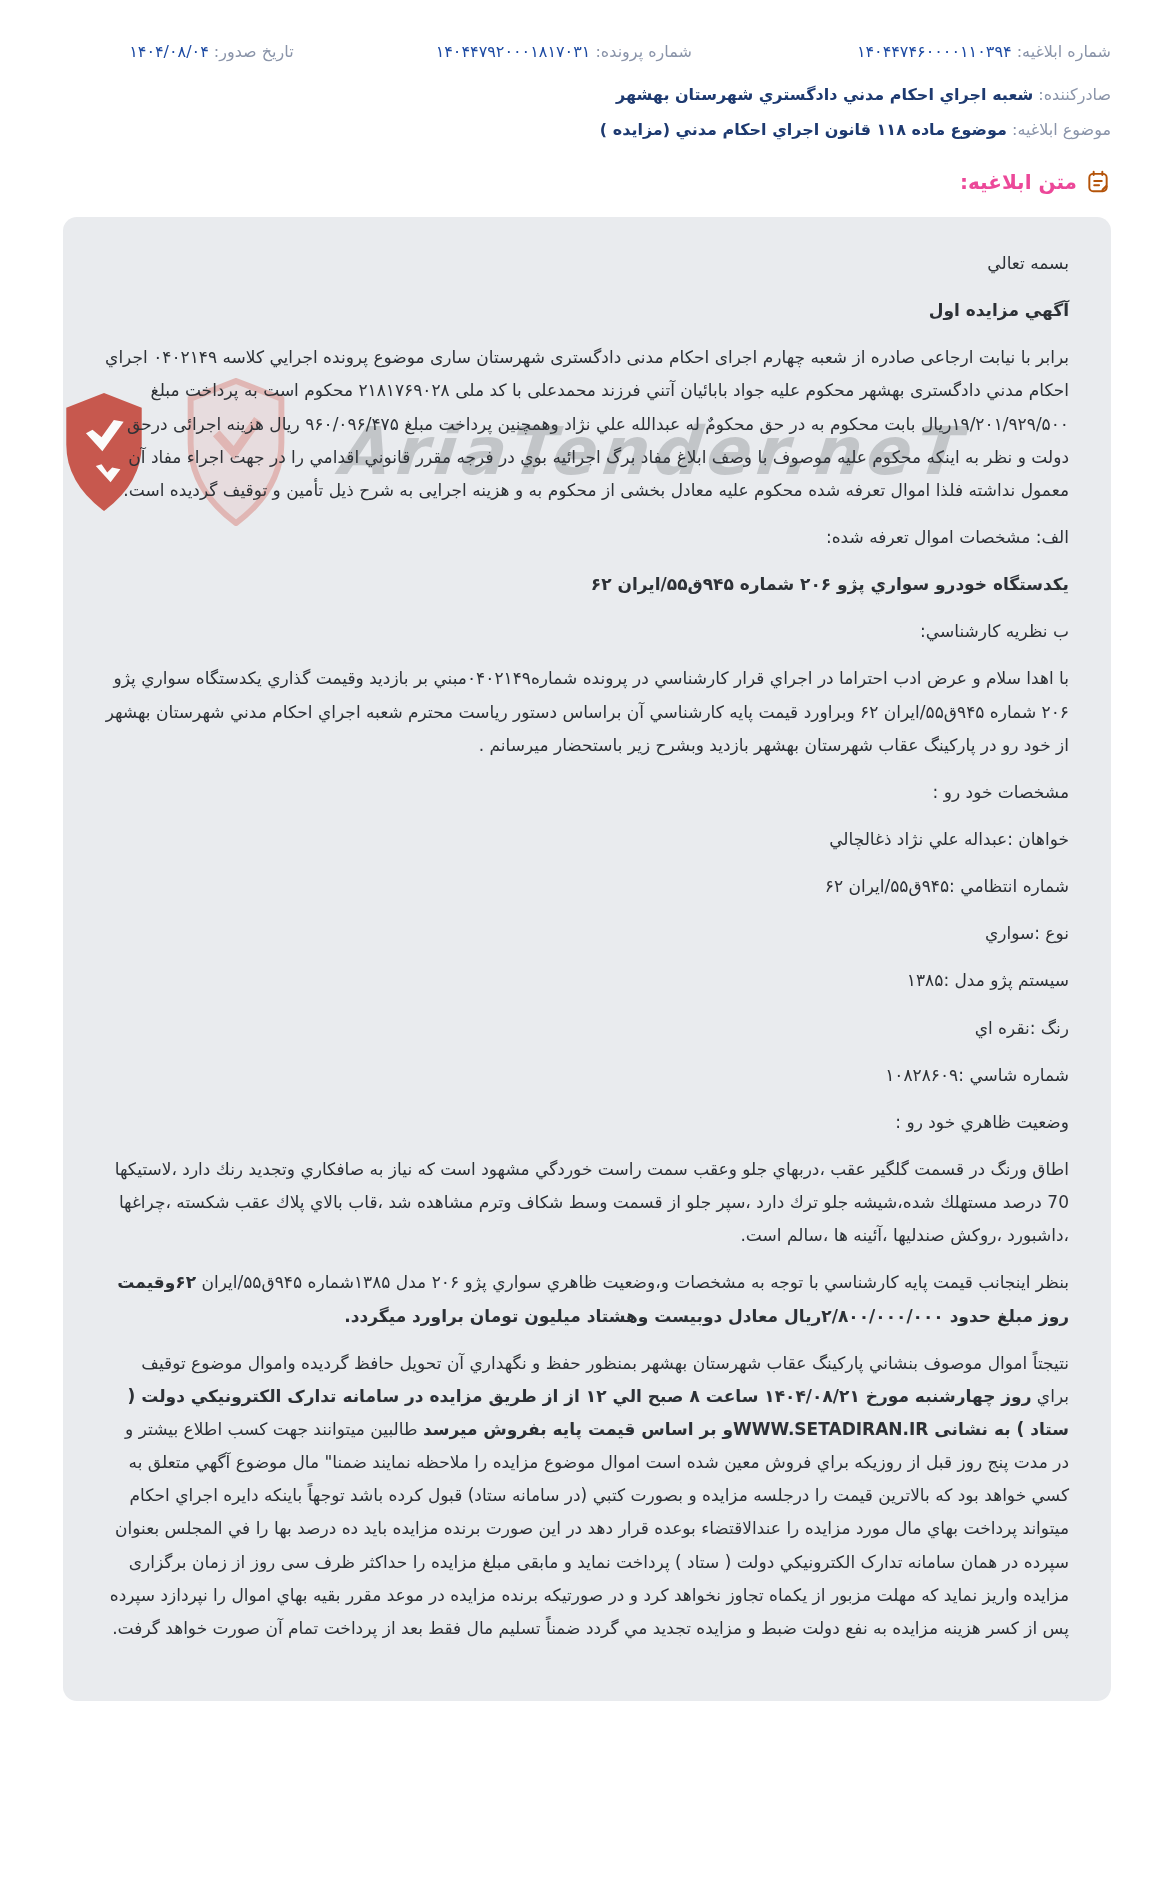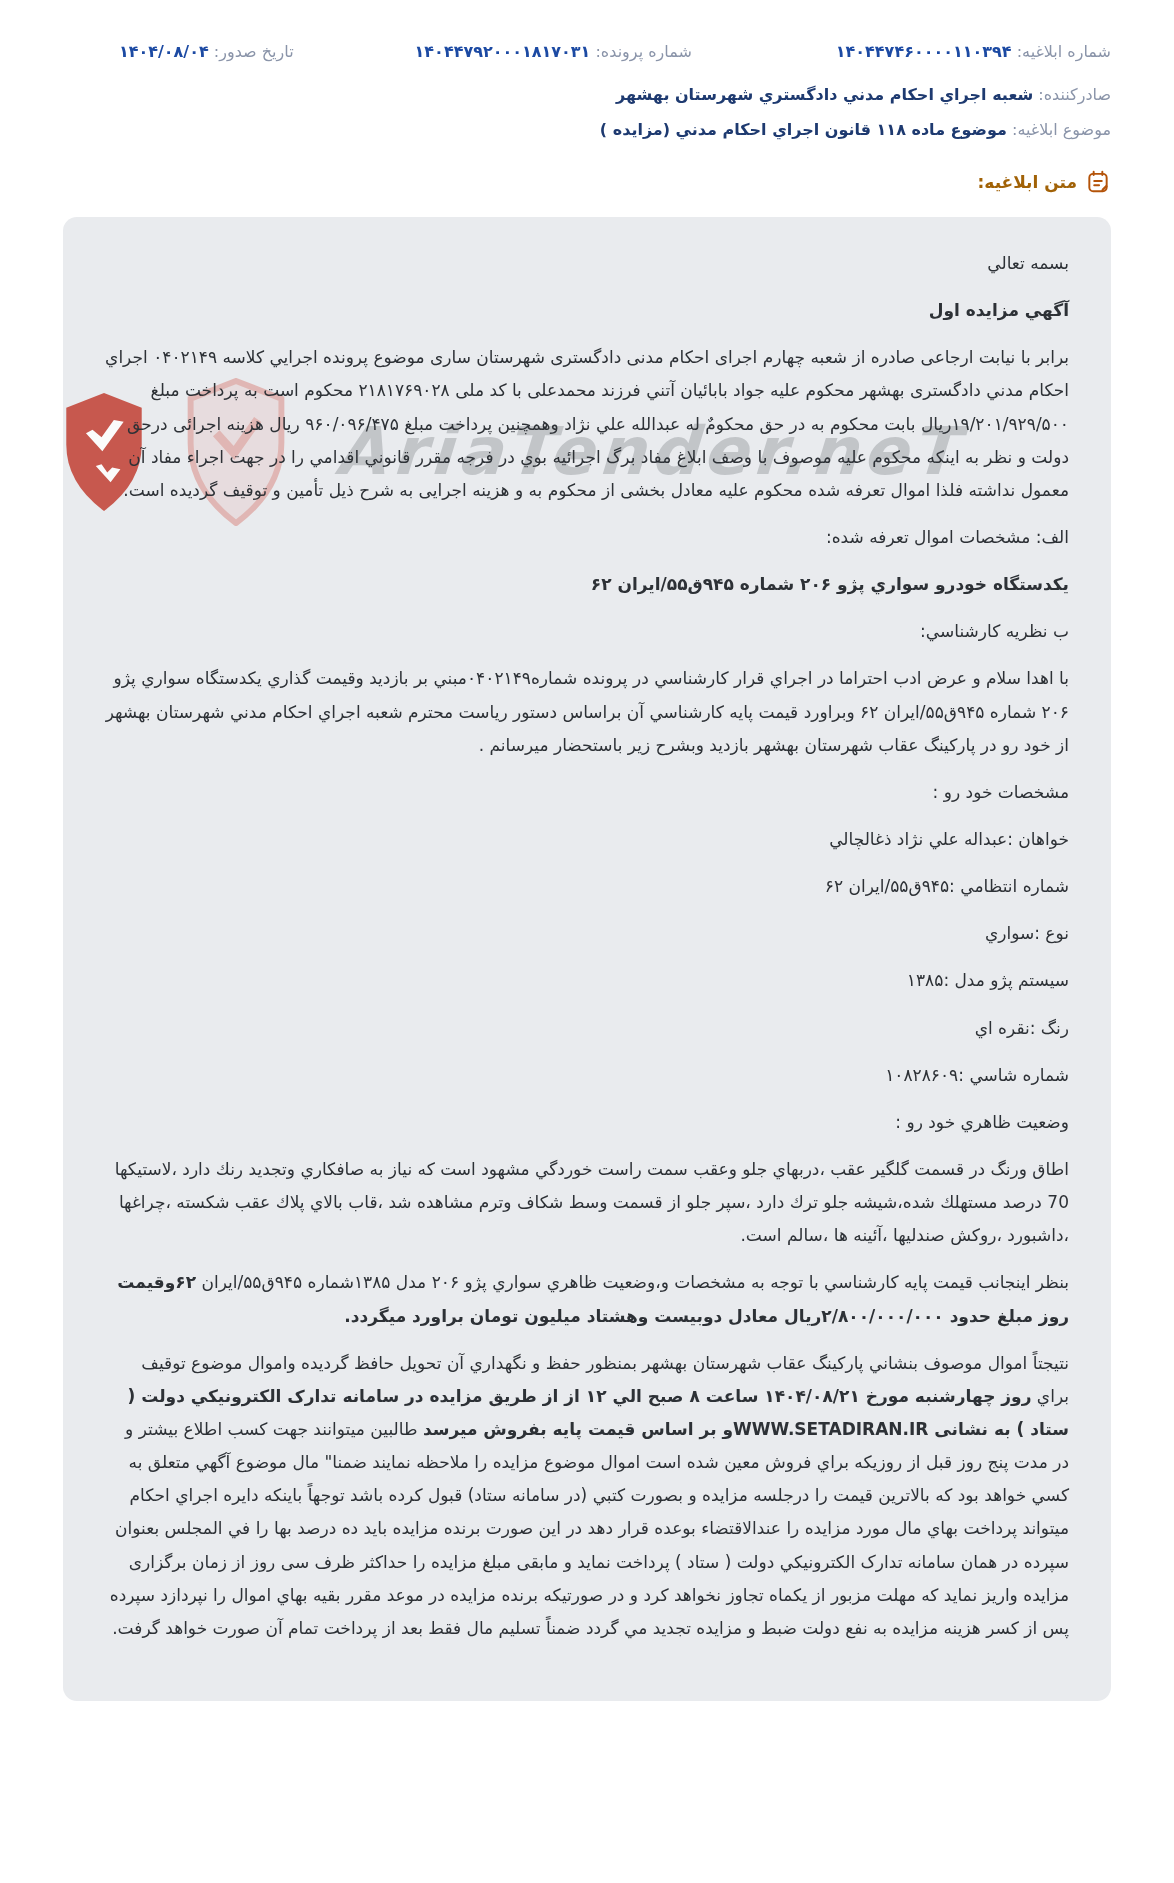"۱۴۰۴/۰۸/۰۴" .meta-value { font-weight: bold -> normal }
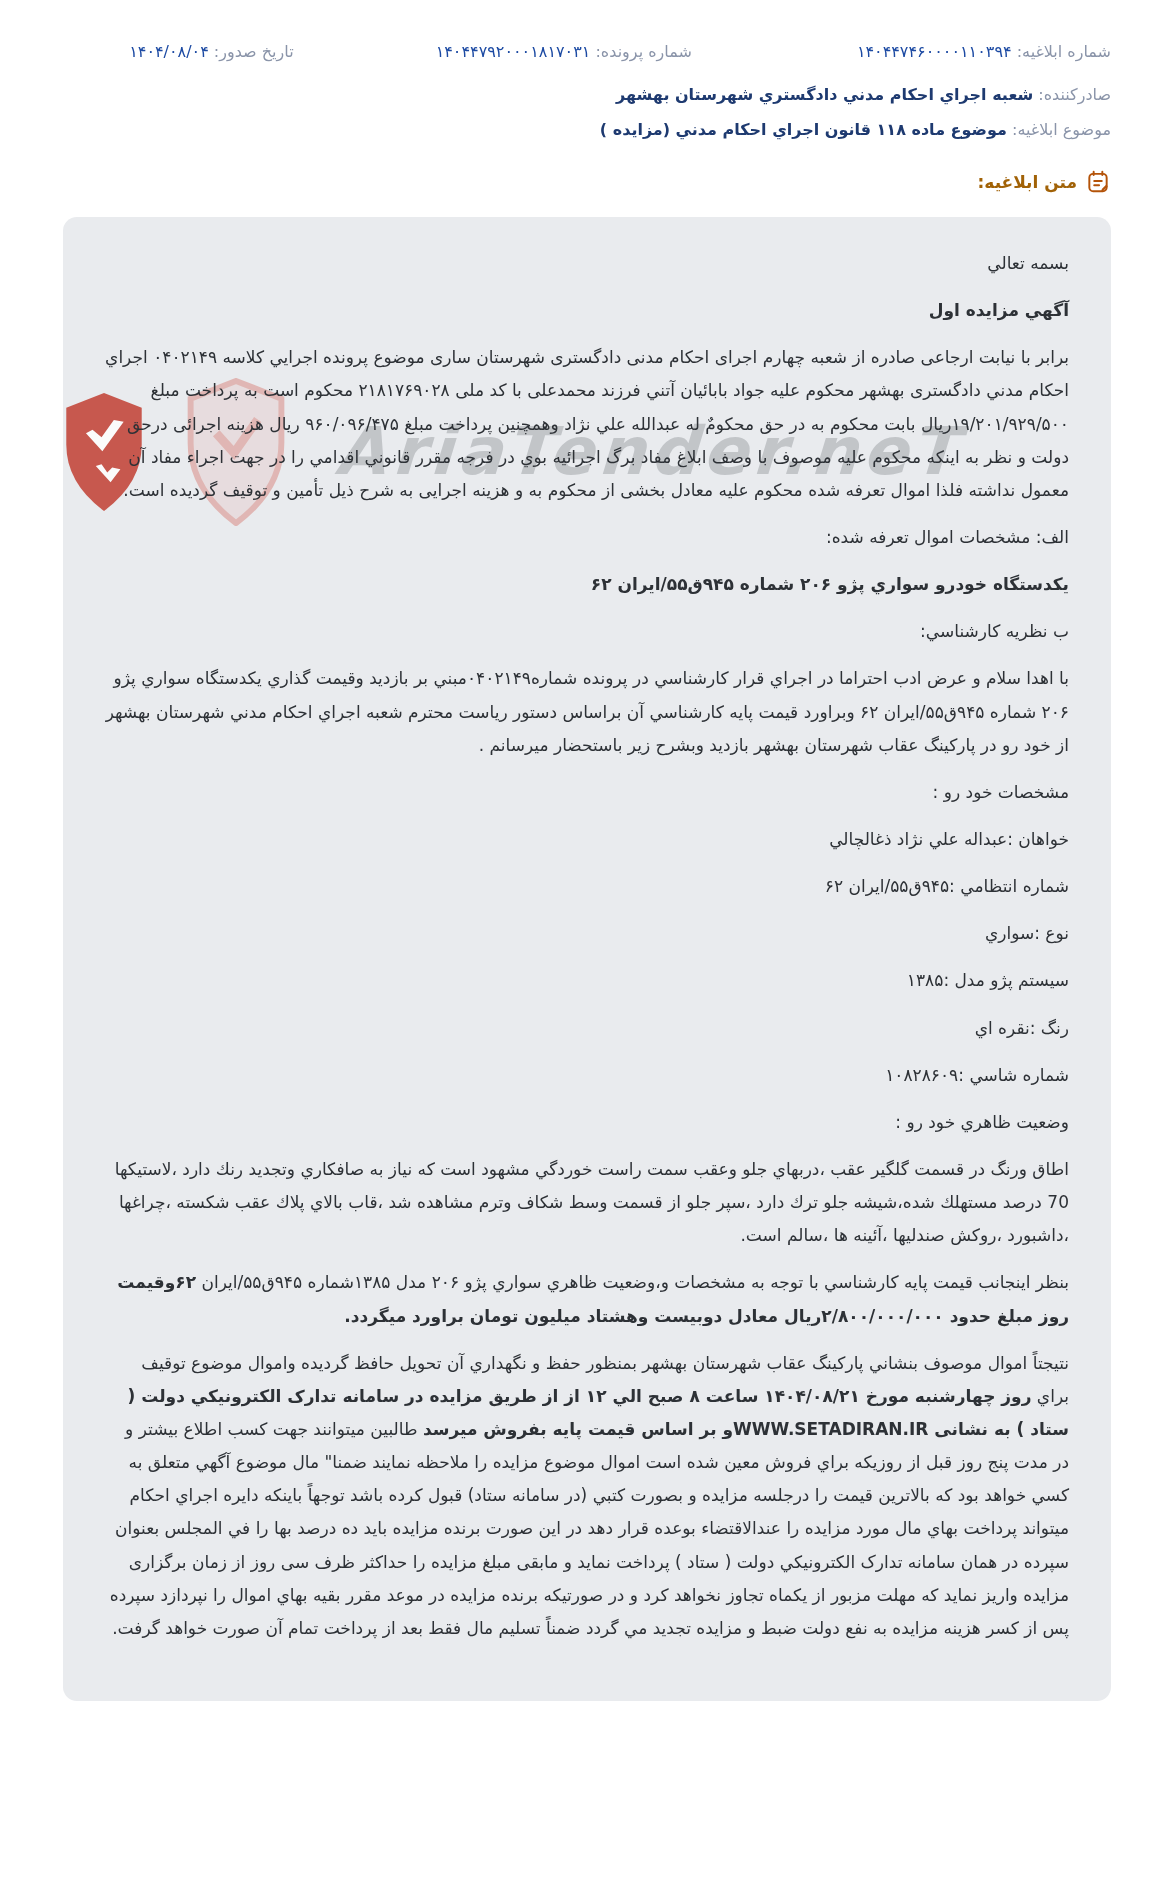"متن ابلاغیه:" .notice-heading { color: #a16207 -> #ec4899; font-size: 17px -> 20px }
